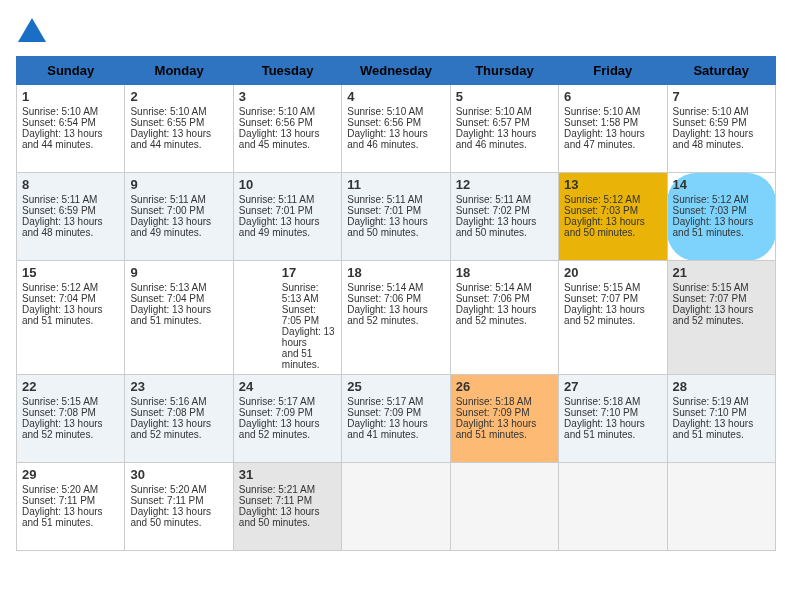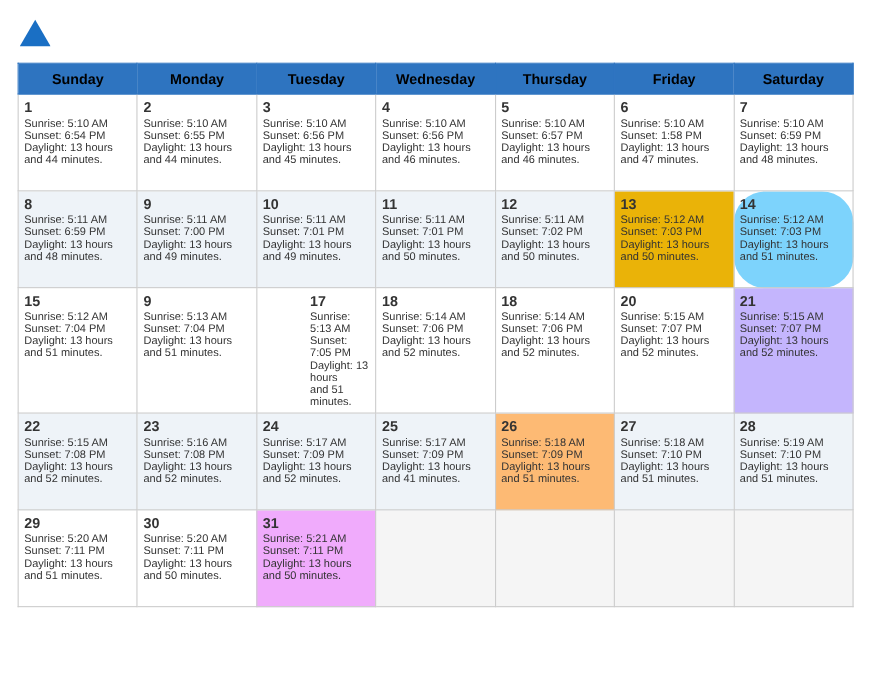"21" td { background: #c4b5fd -> #e5e5e5 }
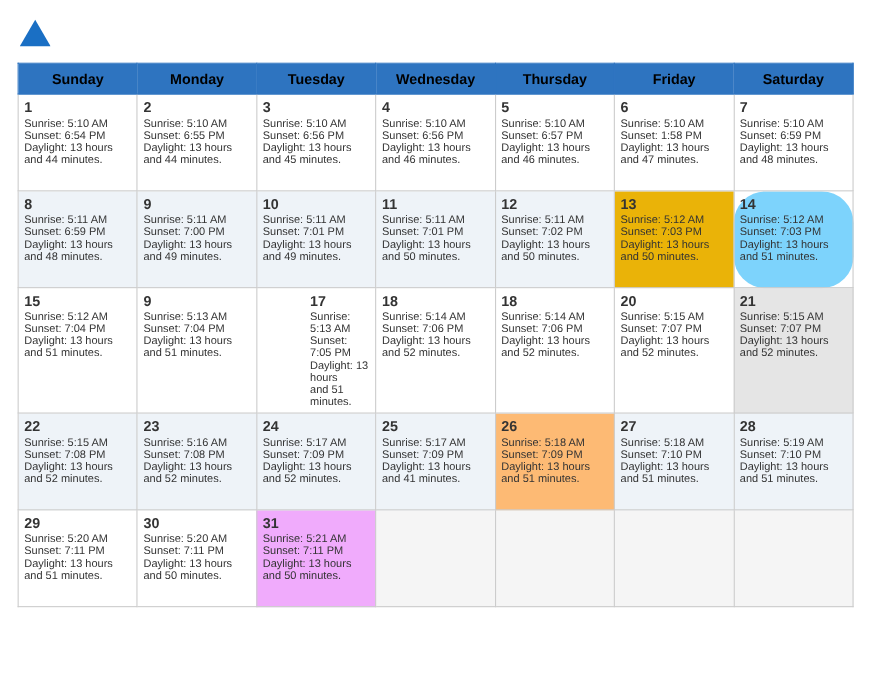"31" td { background: #f0abfc -> #e5e5e5 }
